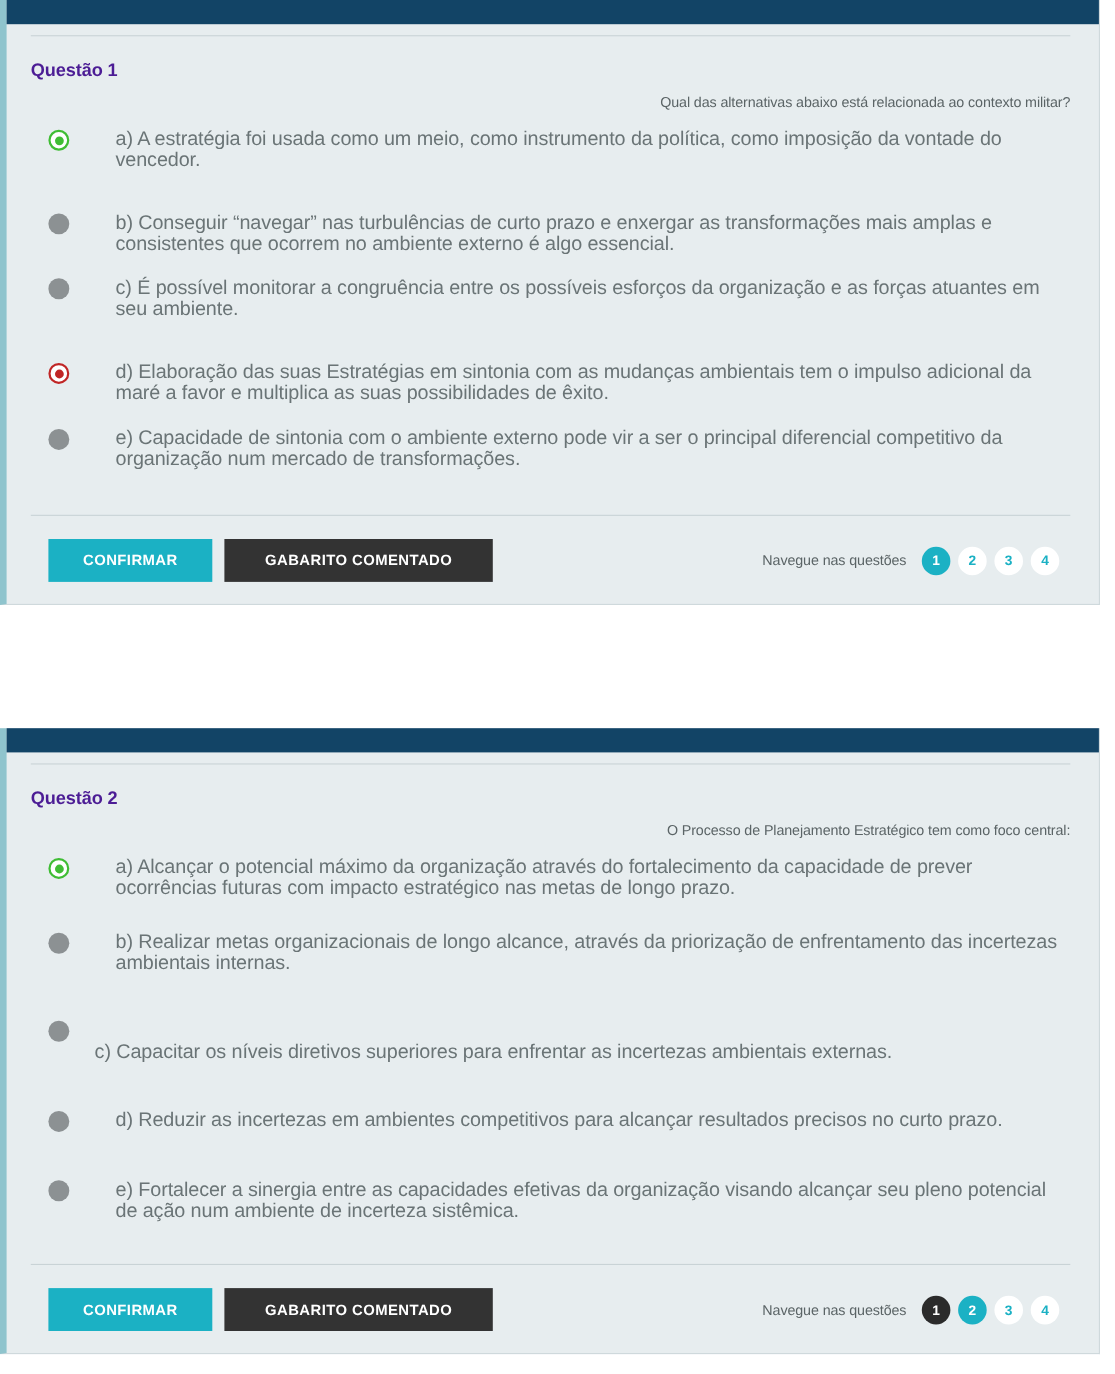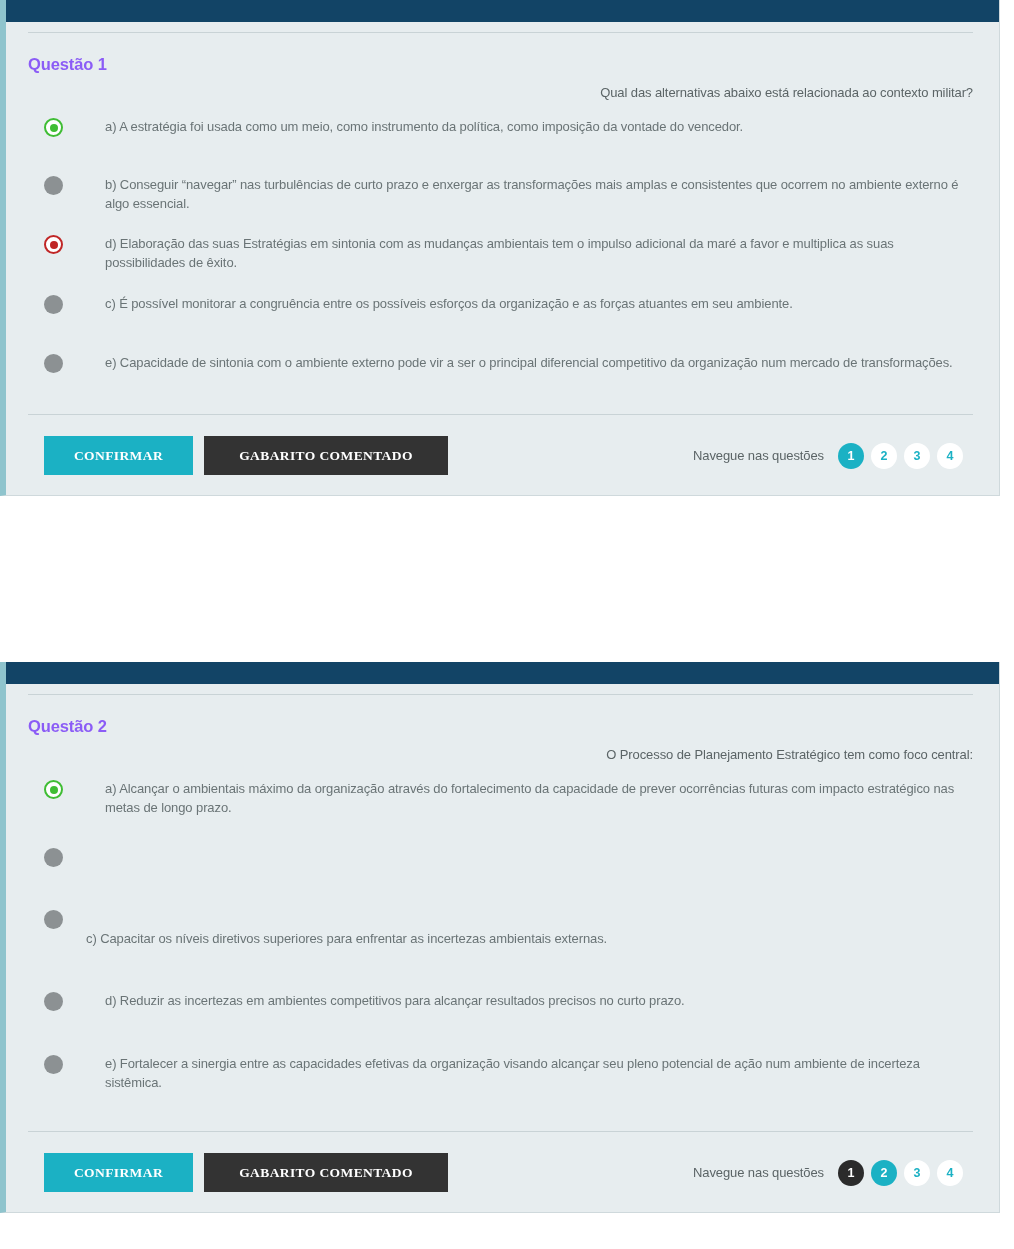"Questão 1" .question-title { color: #8b5cf6 -> #4c1d95 }
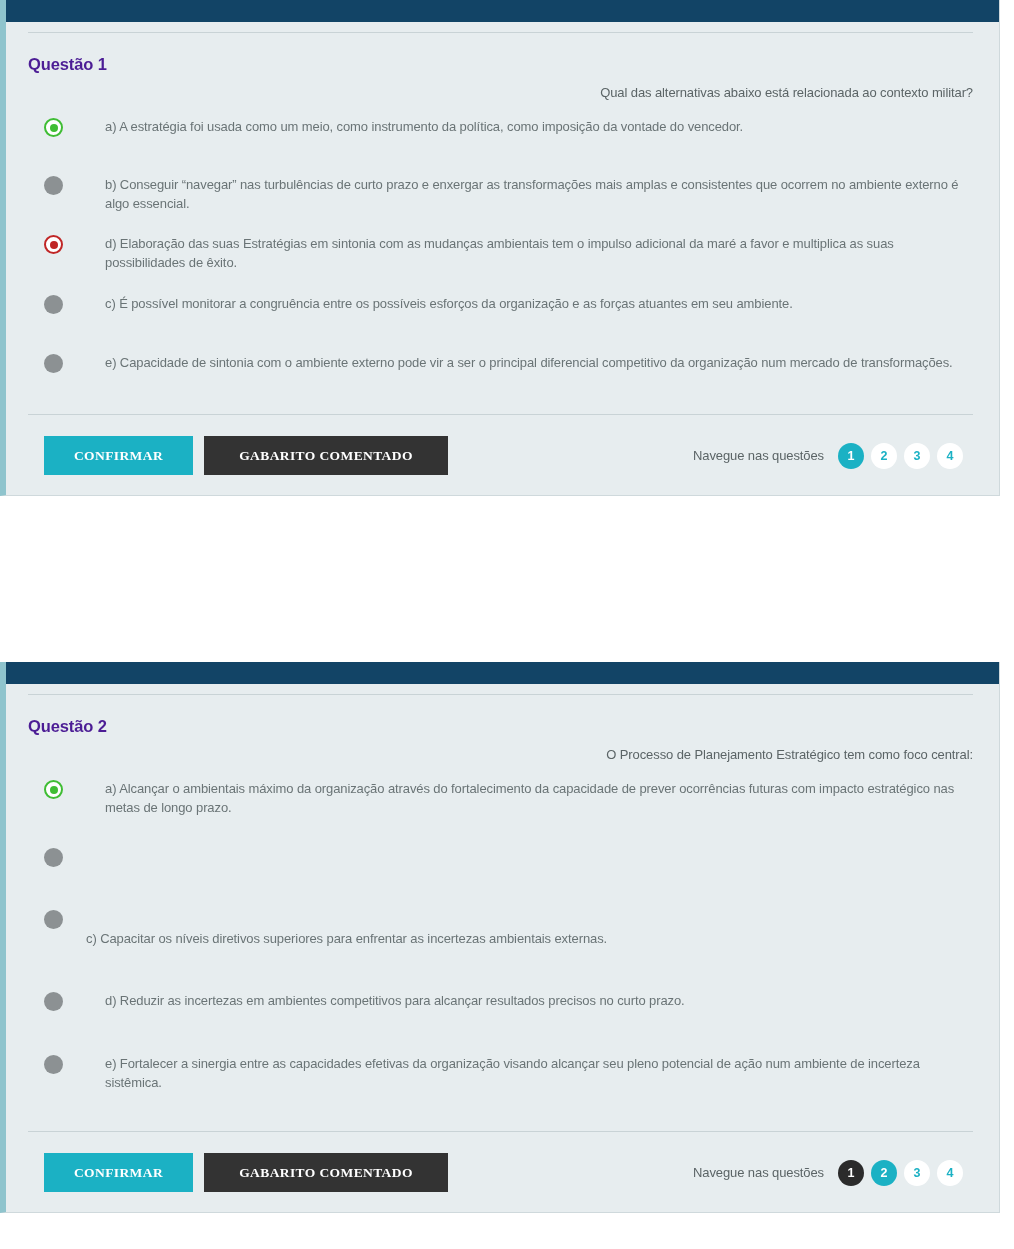"a) A estratégia foi usada" .alt-text { font-size: 13px -> 18px }
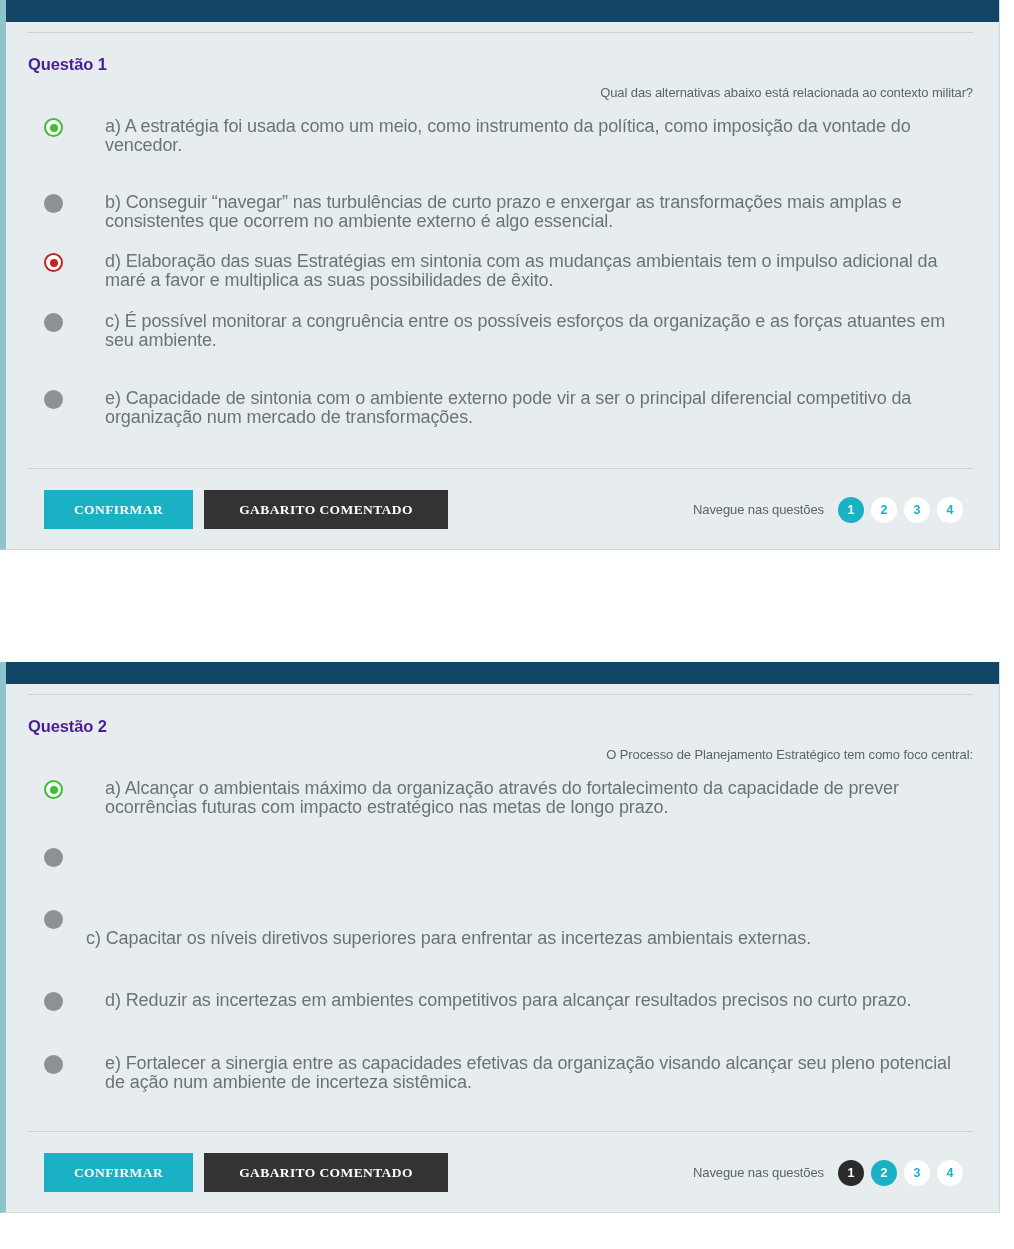"d) Elaboração das suas Estratégias" div.alt-row { order: before "c) É possível monitorar a" -> after "c) É possível monitorar a" }
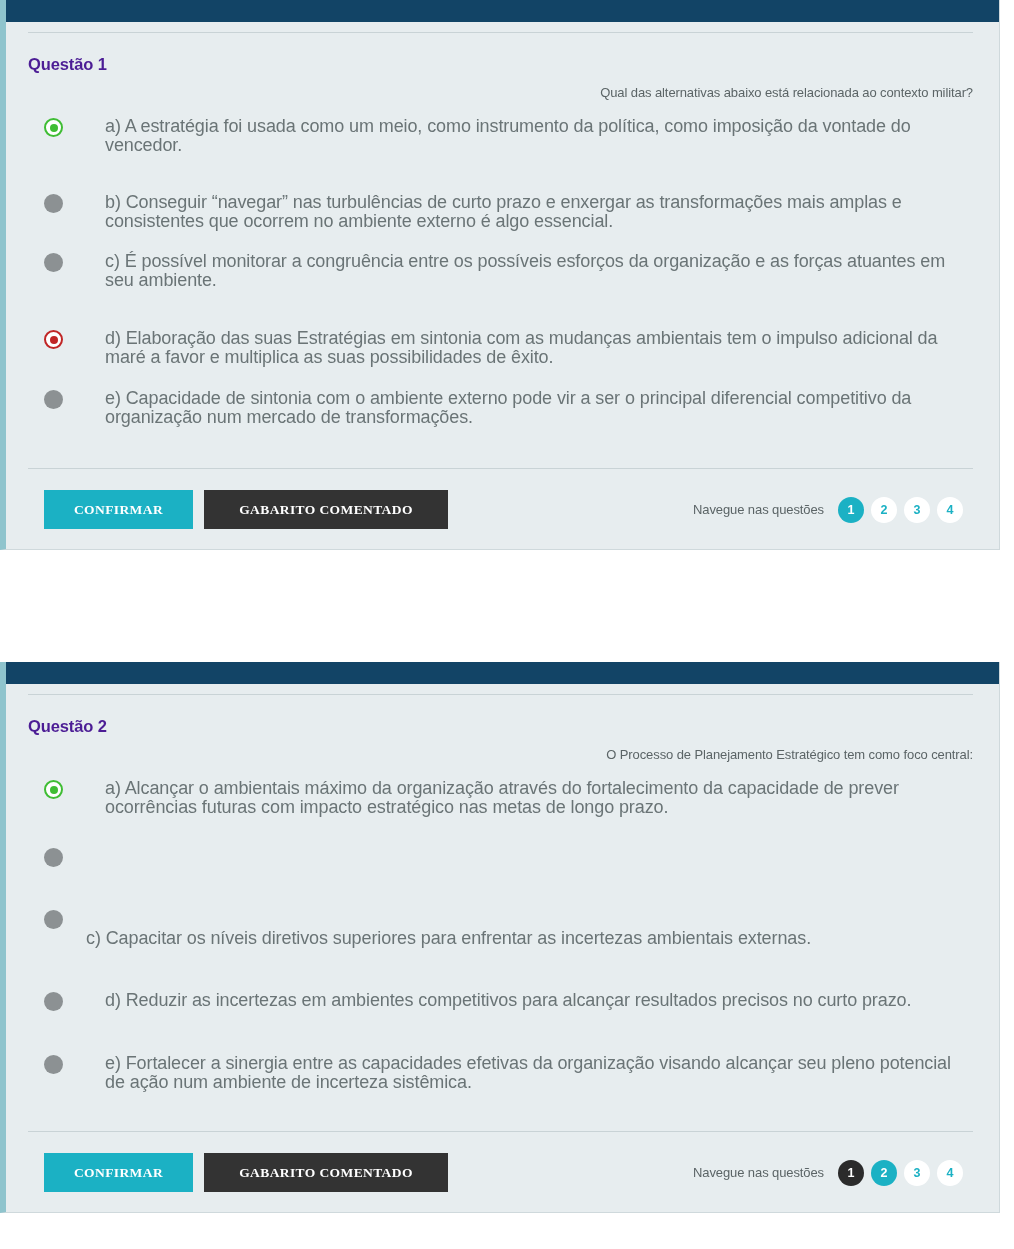"CONFIRMAR" .btn { font-family: Liberation Serif, serif -> Liberation Sans, sans-serif }
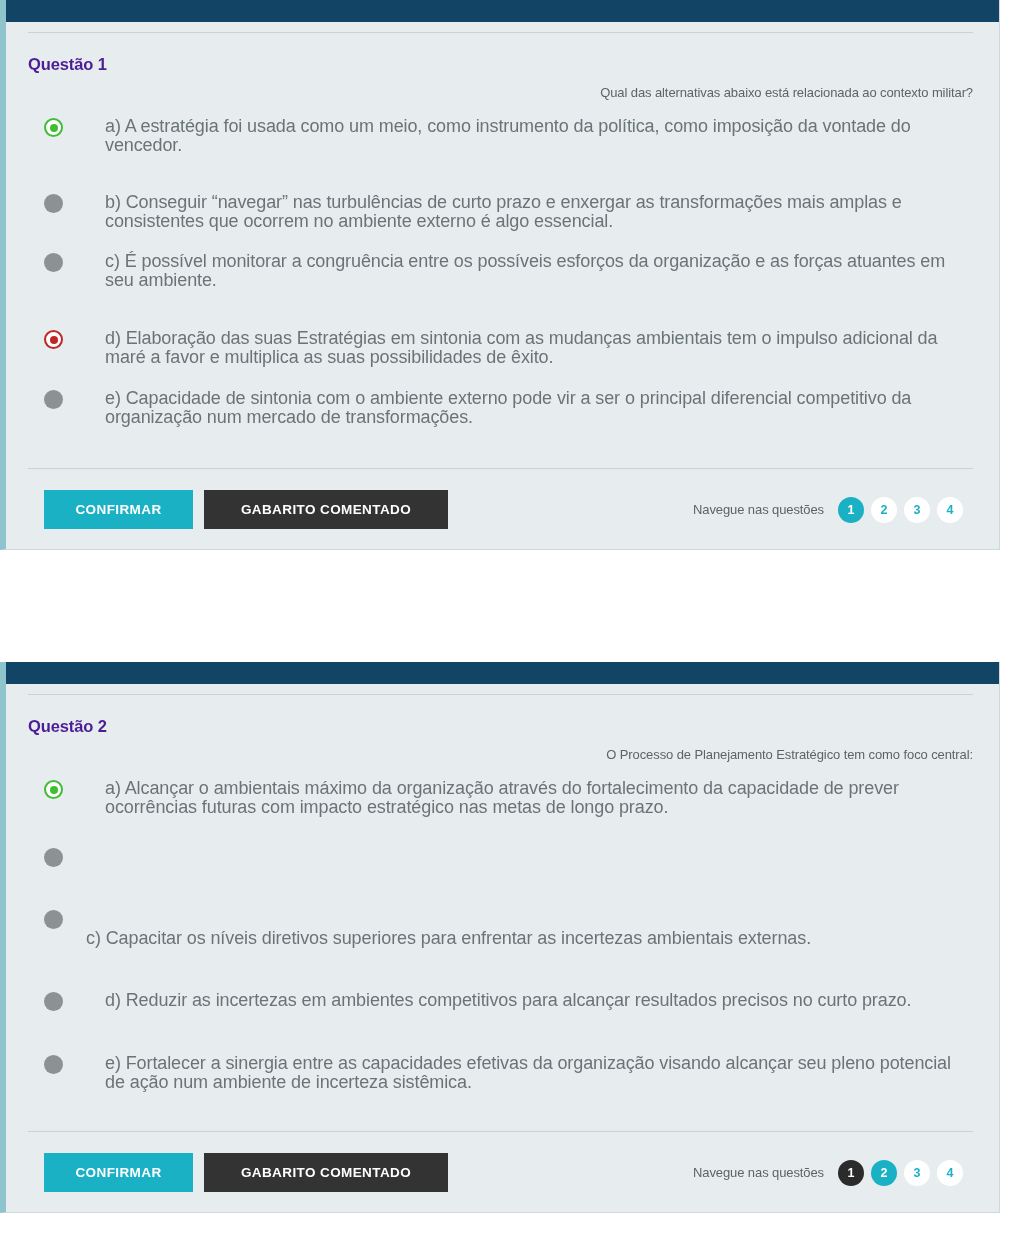"a) Alcançar o ambientais máximo" span.alt-text { text: ambientais -> potencial }
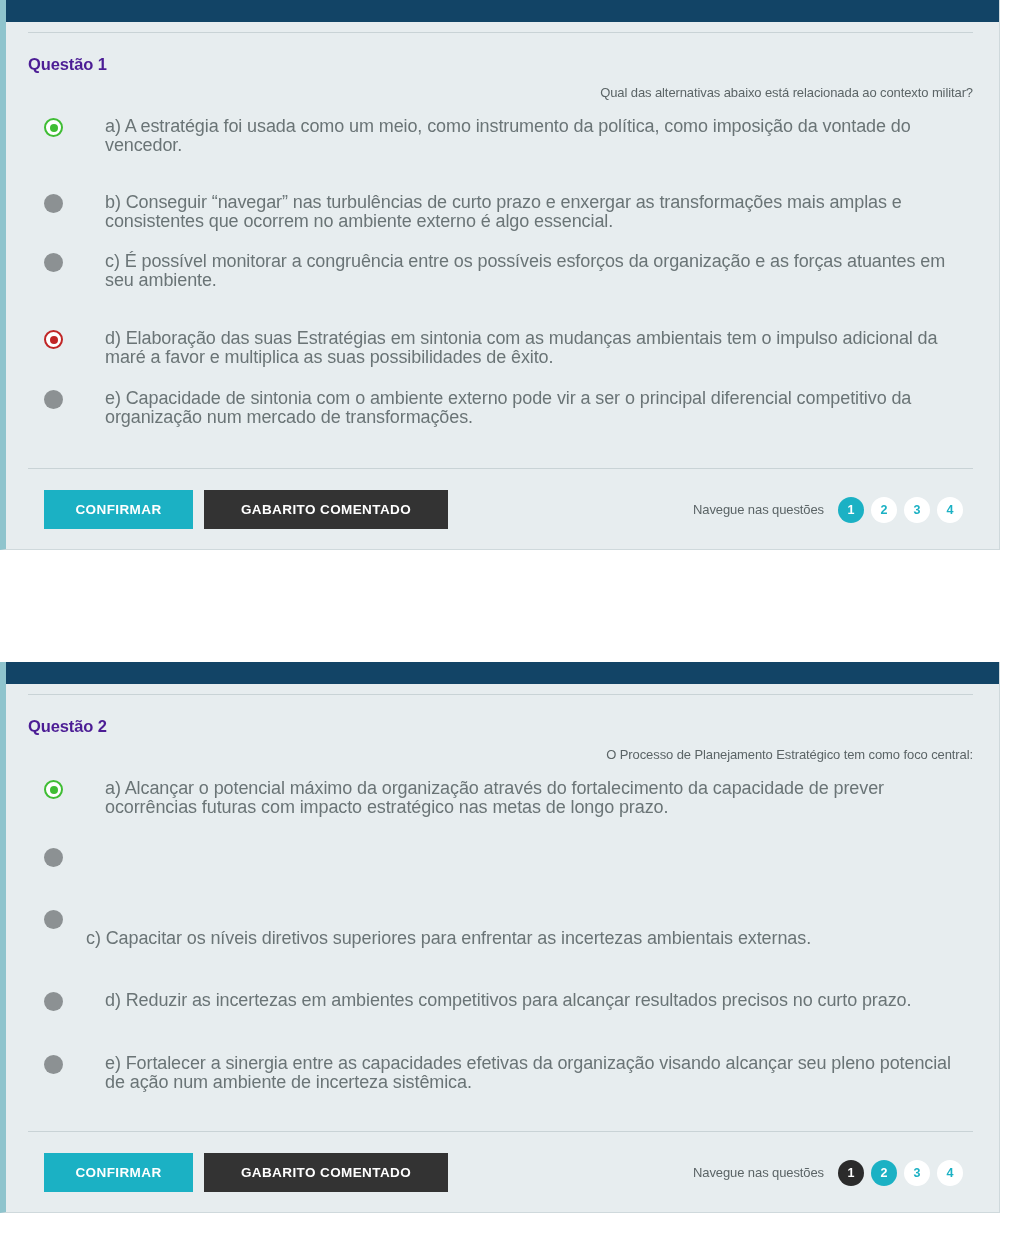"b) Realizar metas organizacionais de" span.alt-text { html: none -> <span>b) Realizar metas organizacionais de longo alcance, através da priorização de enfrentamento das incertezas ambientais internas.</span> }
